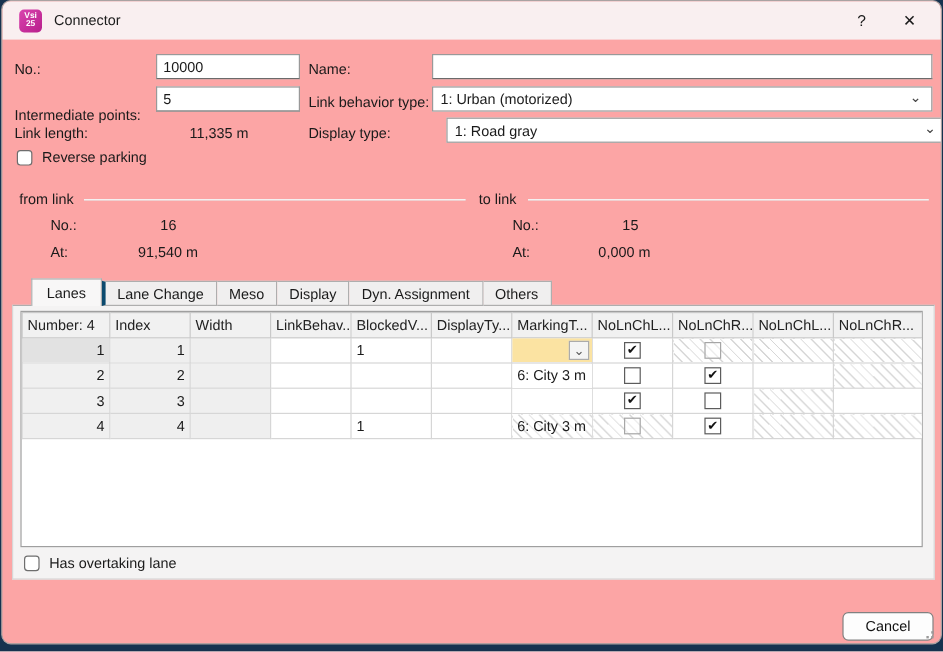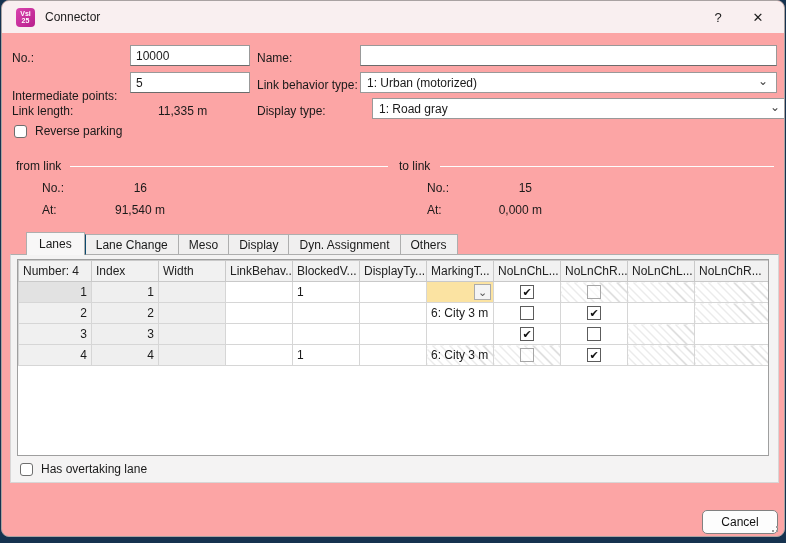"Lane Change" .tab:nth-child(2) { border-left: 1px solid #0c4a6e -> 3px solid #0c4a6e }
